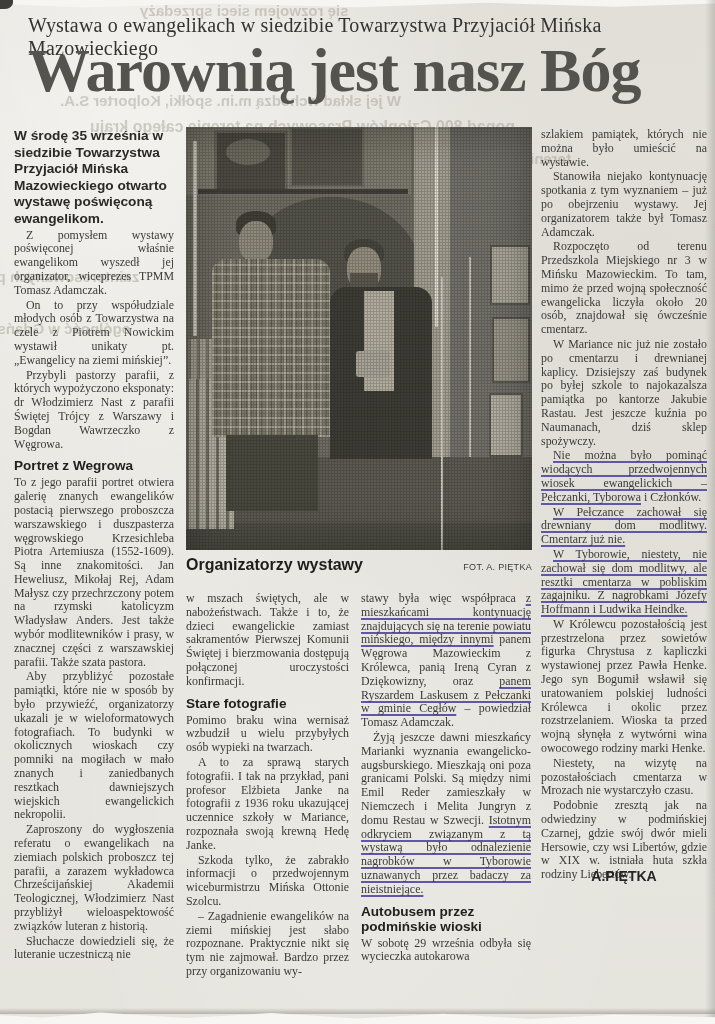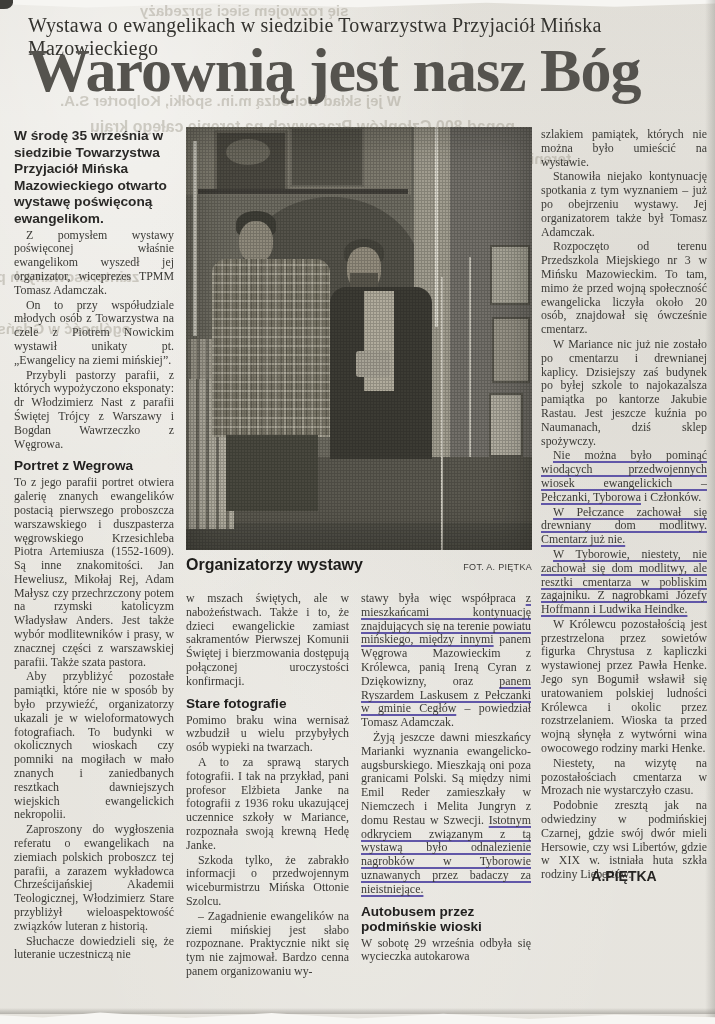"Zaproszony do wygłoszenia referatu o" p.ind { text: Stare -> Nast }
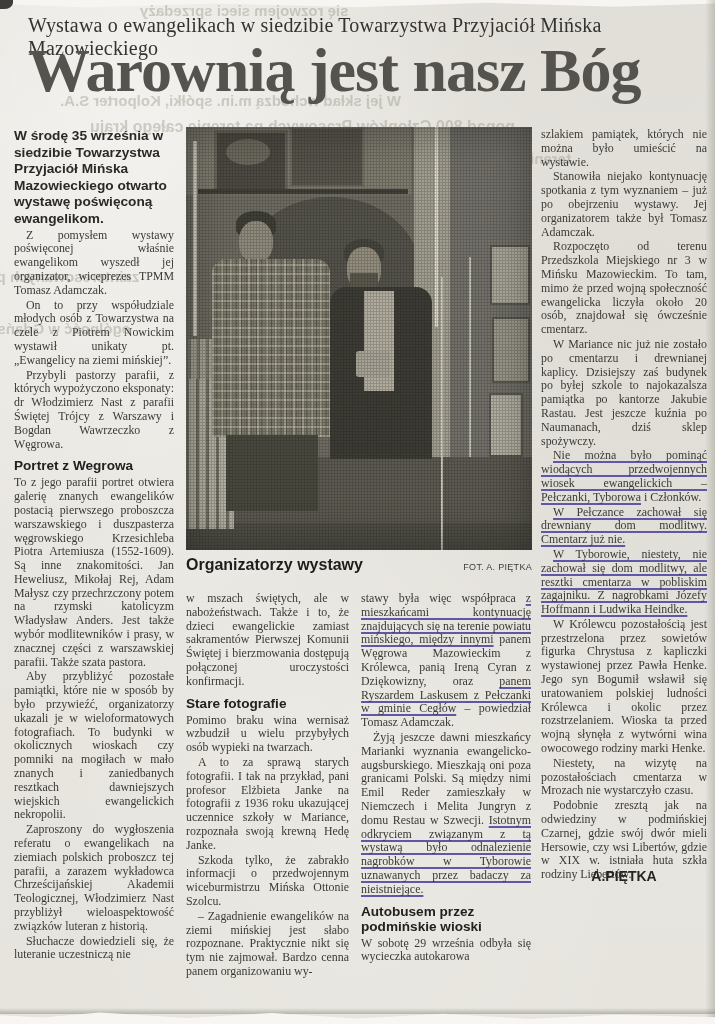"– Zagadnienie ewangelików na ziemi" p.ind { text: cenna panem -> przez przy }
